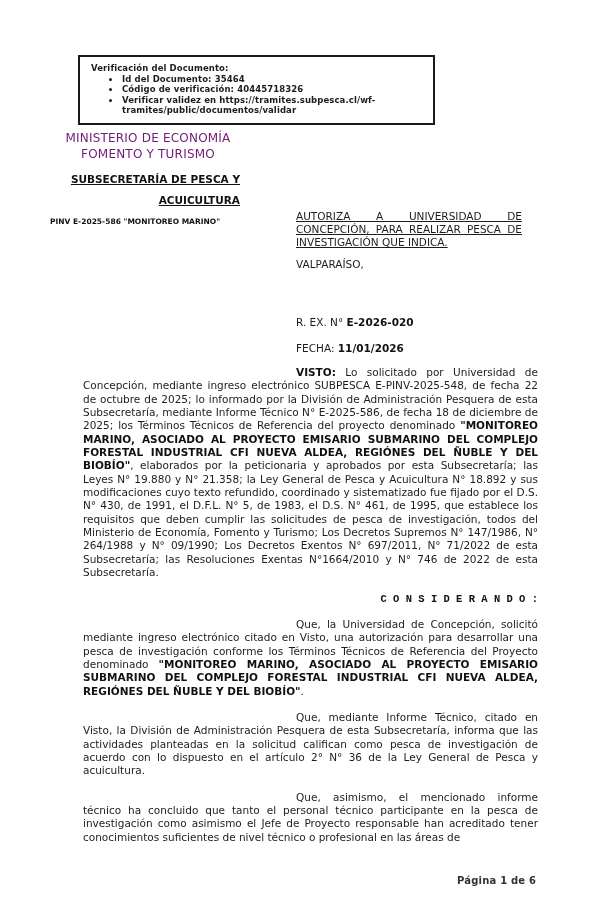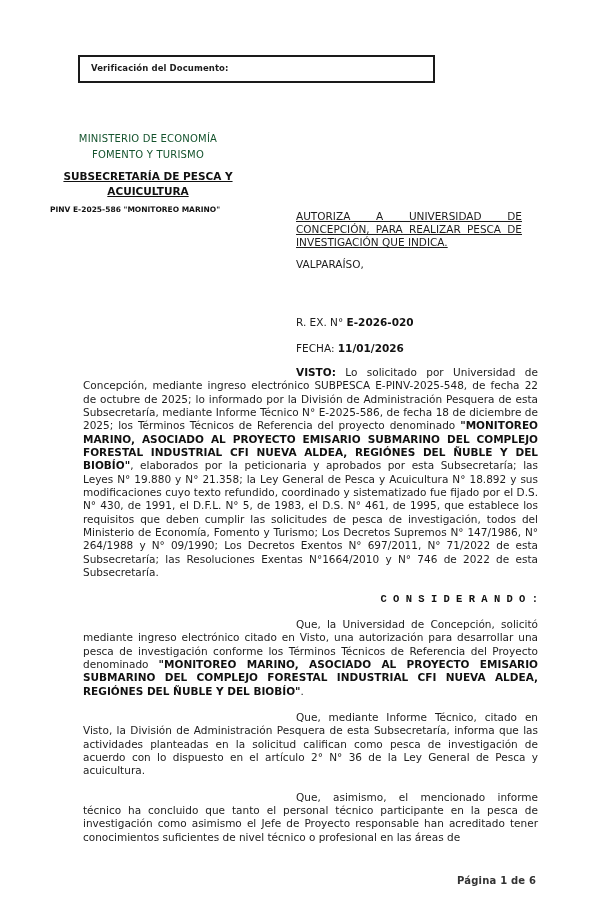"Id del Documento: 35464" ul { html: none -> <ul> <li>Id del Documento: 35464</li> <li>Código de verificación: 40445718326</li> <li>Verificar validez en https://tramites.subpesca.cl/wf-tramites/public/documentos/validar</li> </ul> }
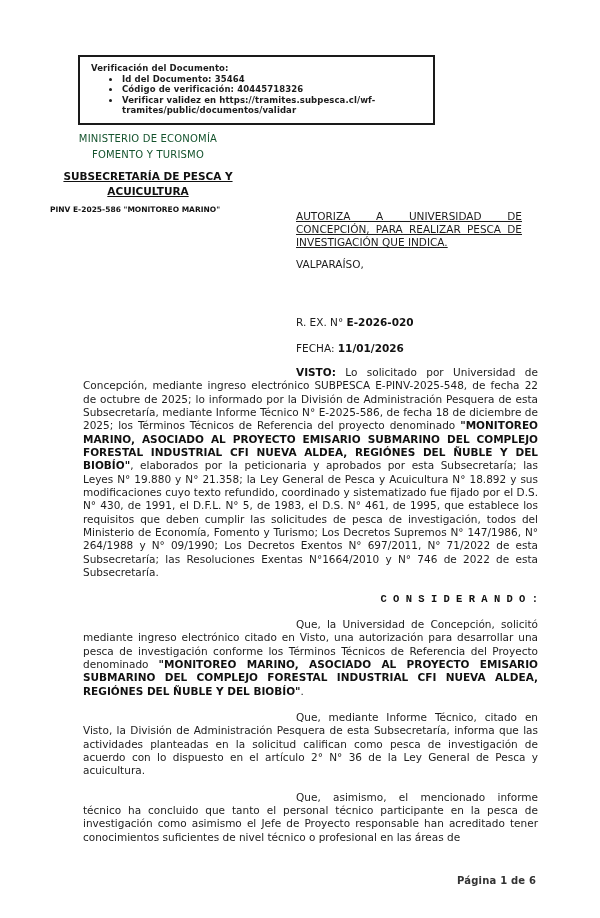"MINISTERIO DE ECONOMÍA" .ministry-line { color: #14532d -> #701a75; font-size: 10px -> 12px }
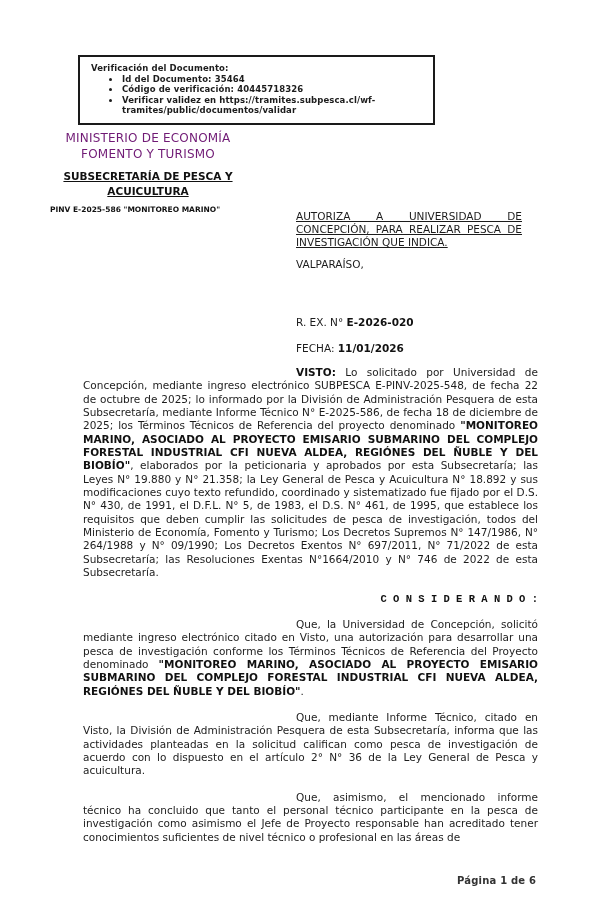"SUBSECRETARÍA DE PESCA Y ACUICULTURA" .subsecretaria { line-height: 15px -> 21px; text-align: none -> right }
